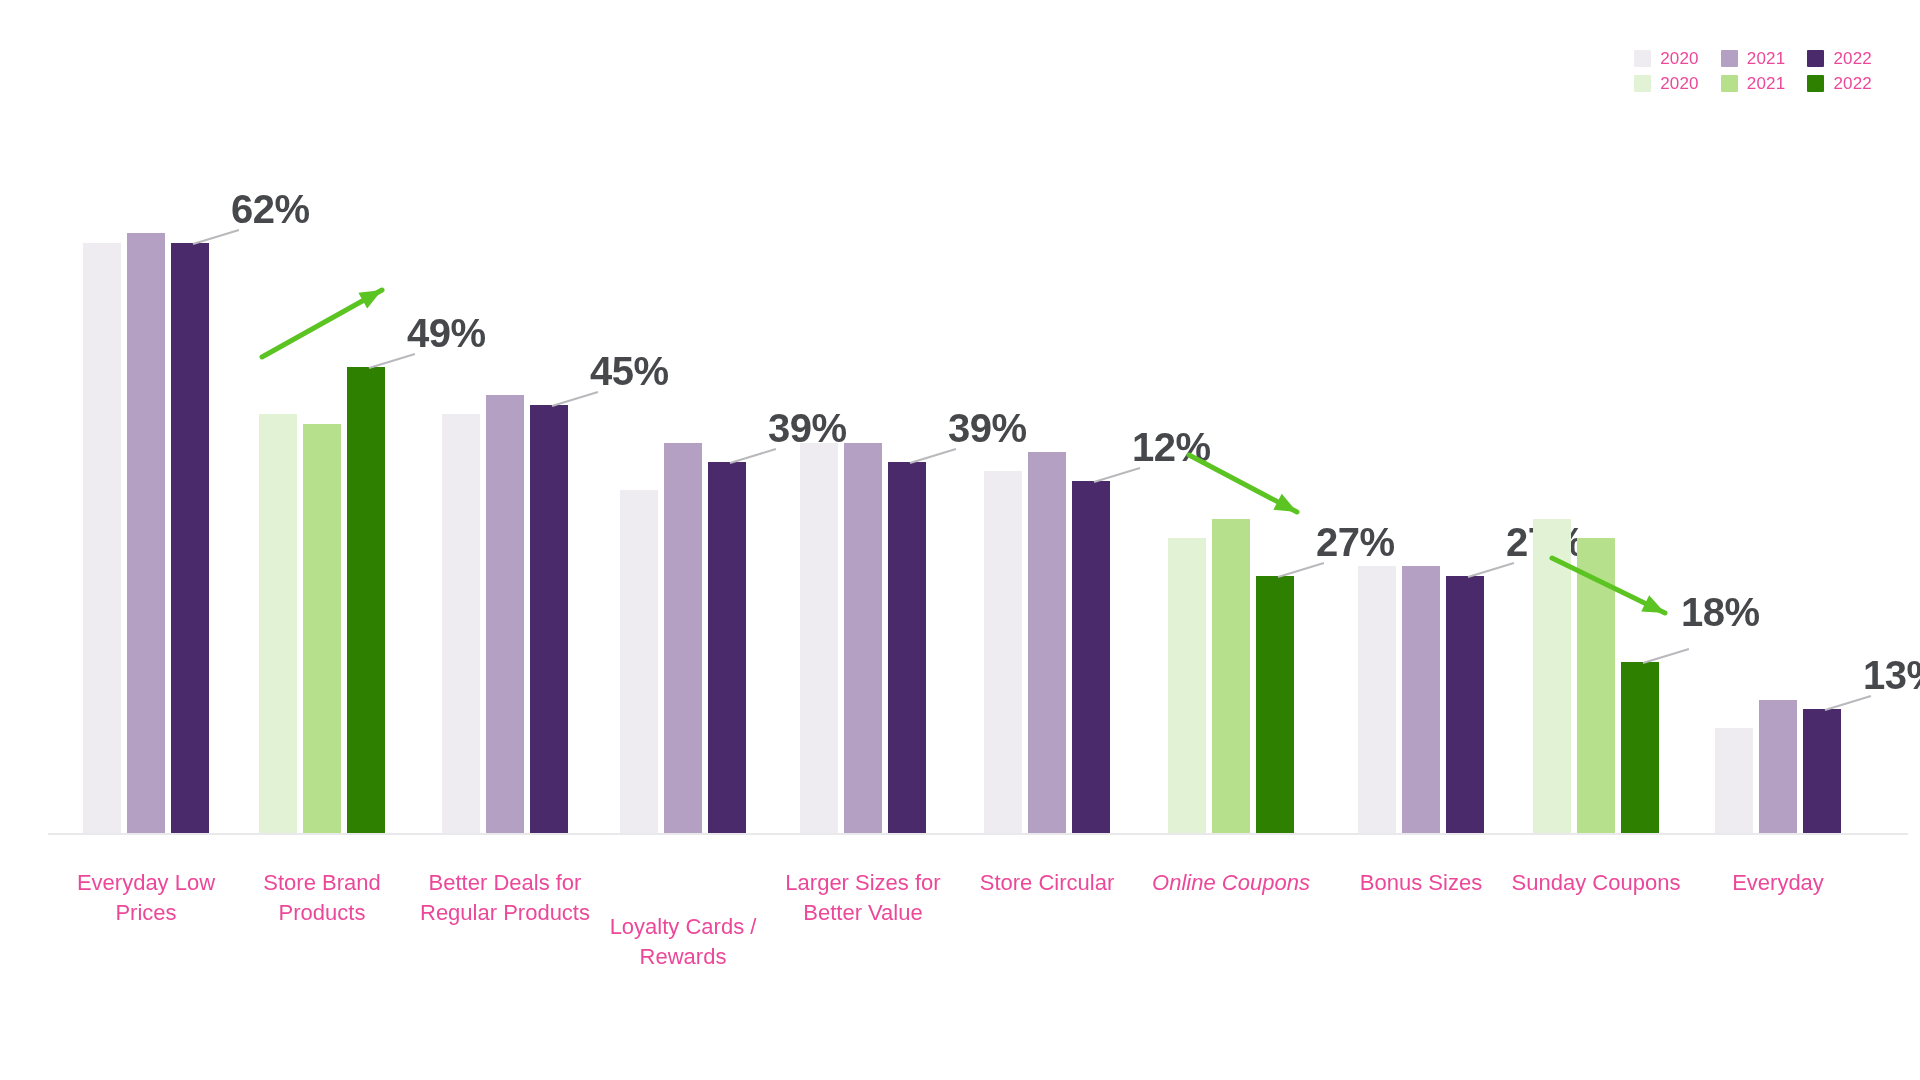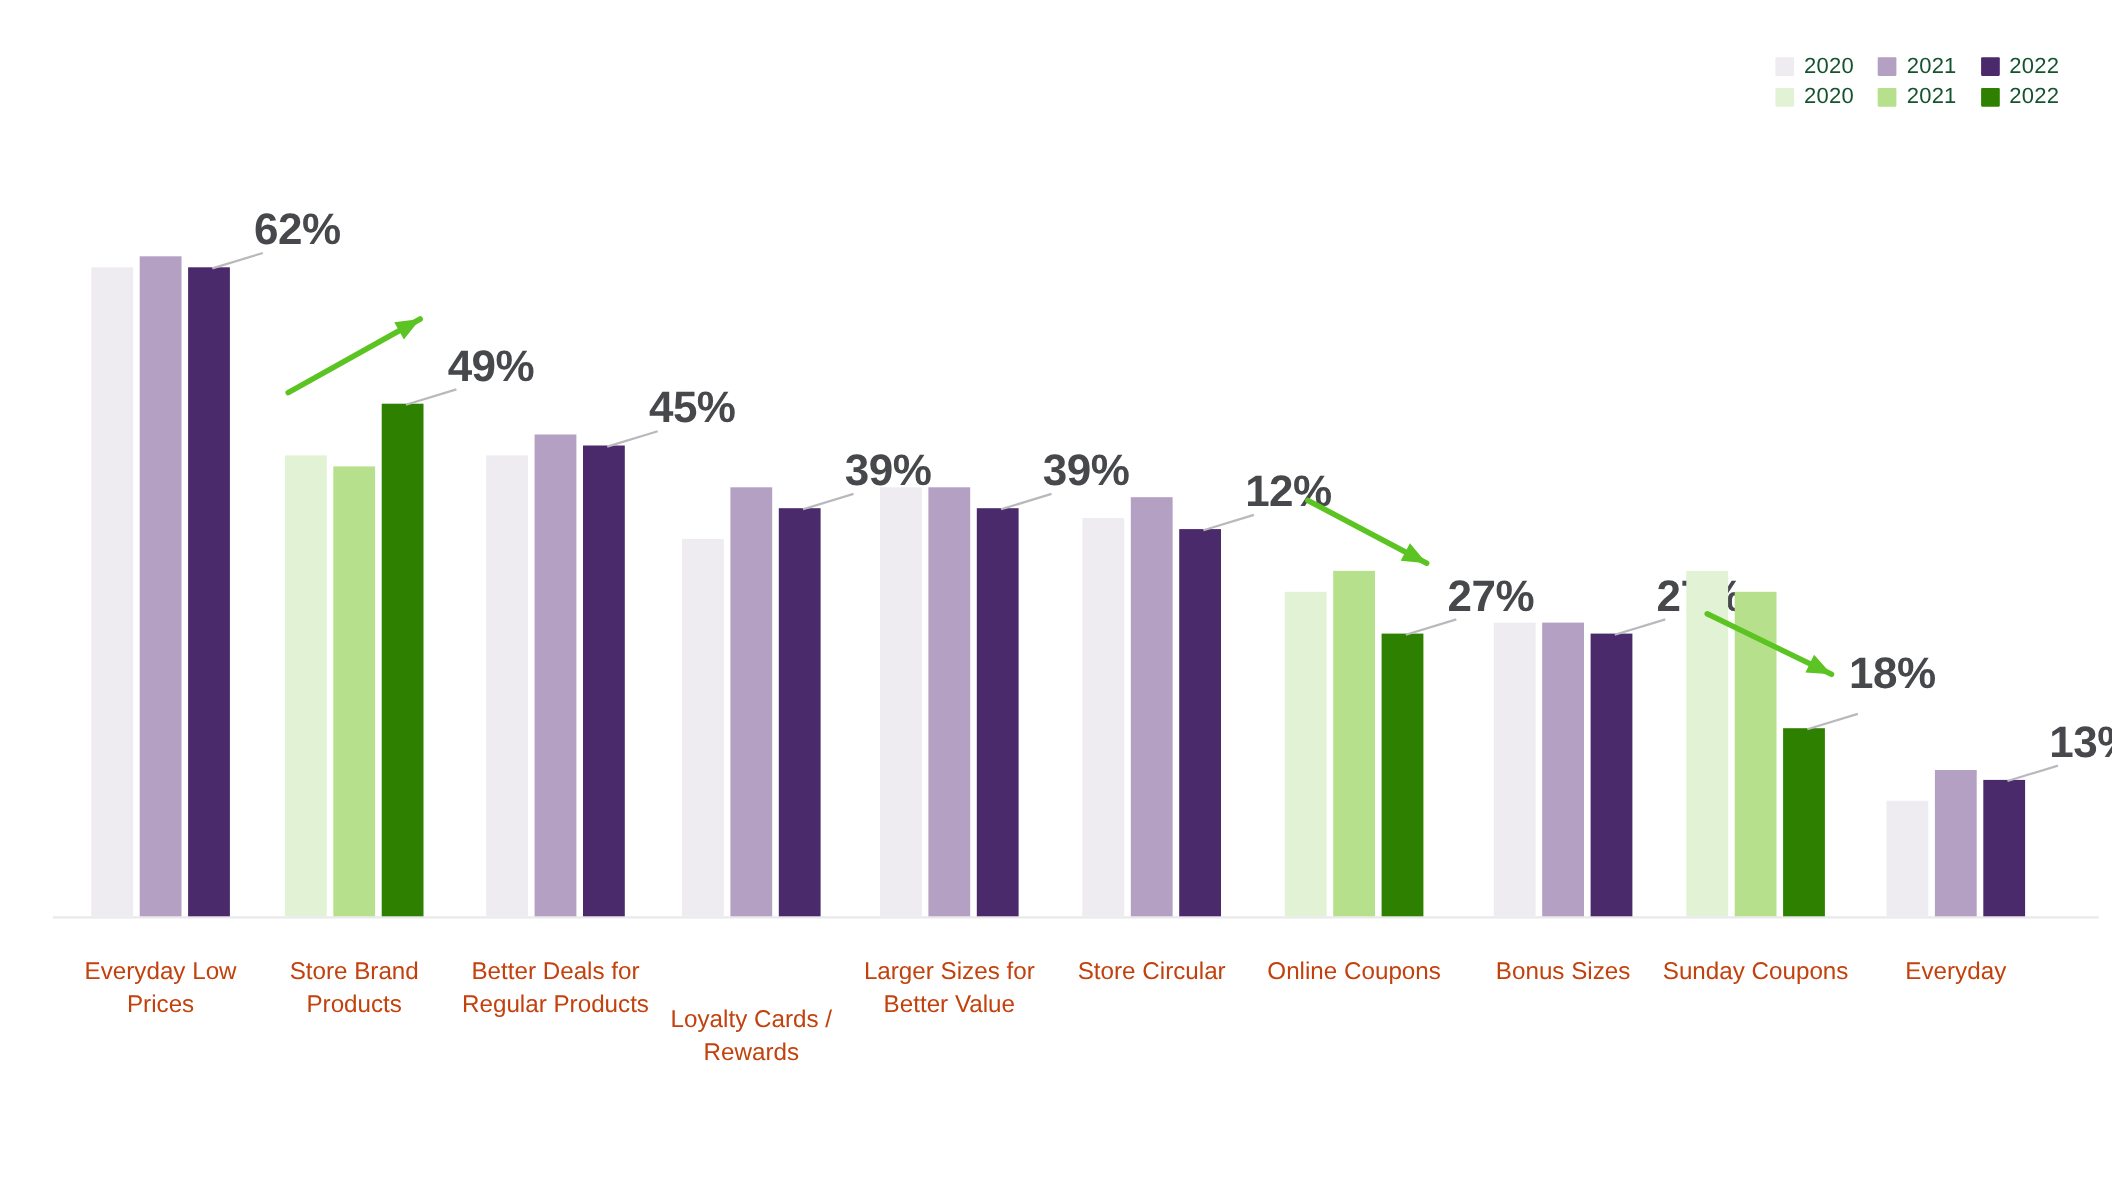"2020" .legend-label { color: #14532d -> #ec4899; font-size: 20px -> 17px }
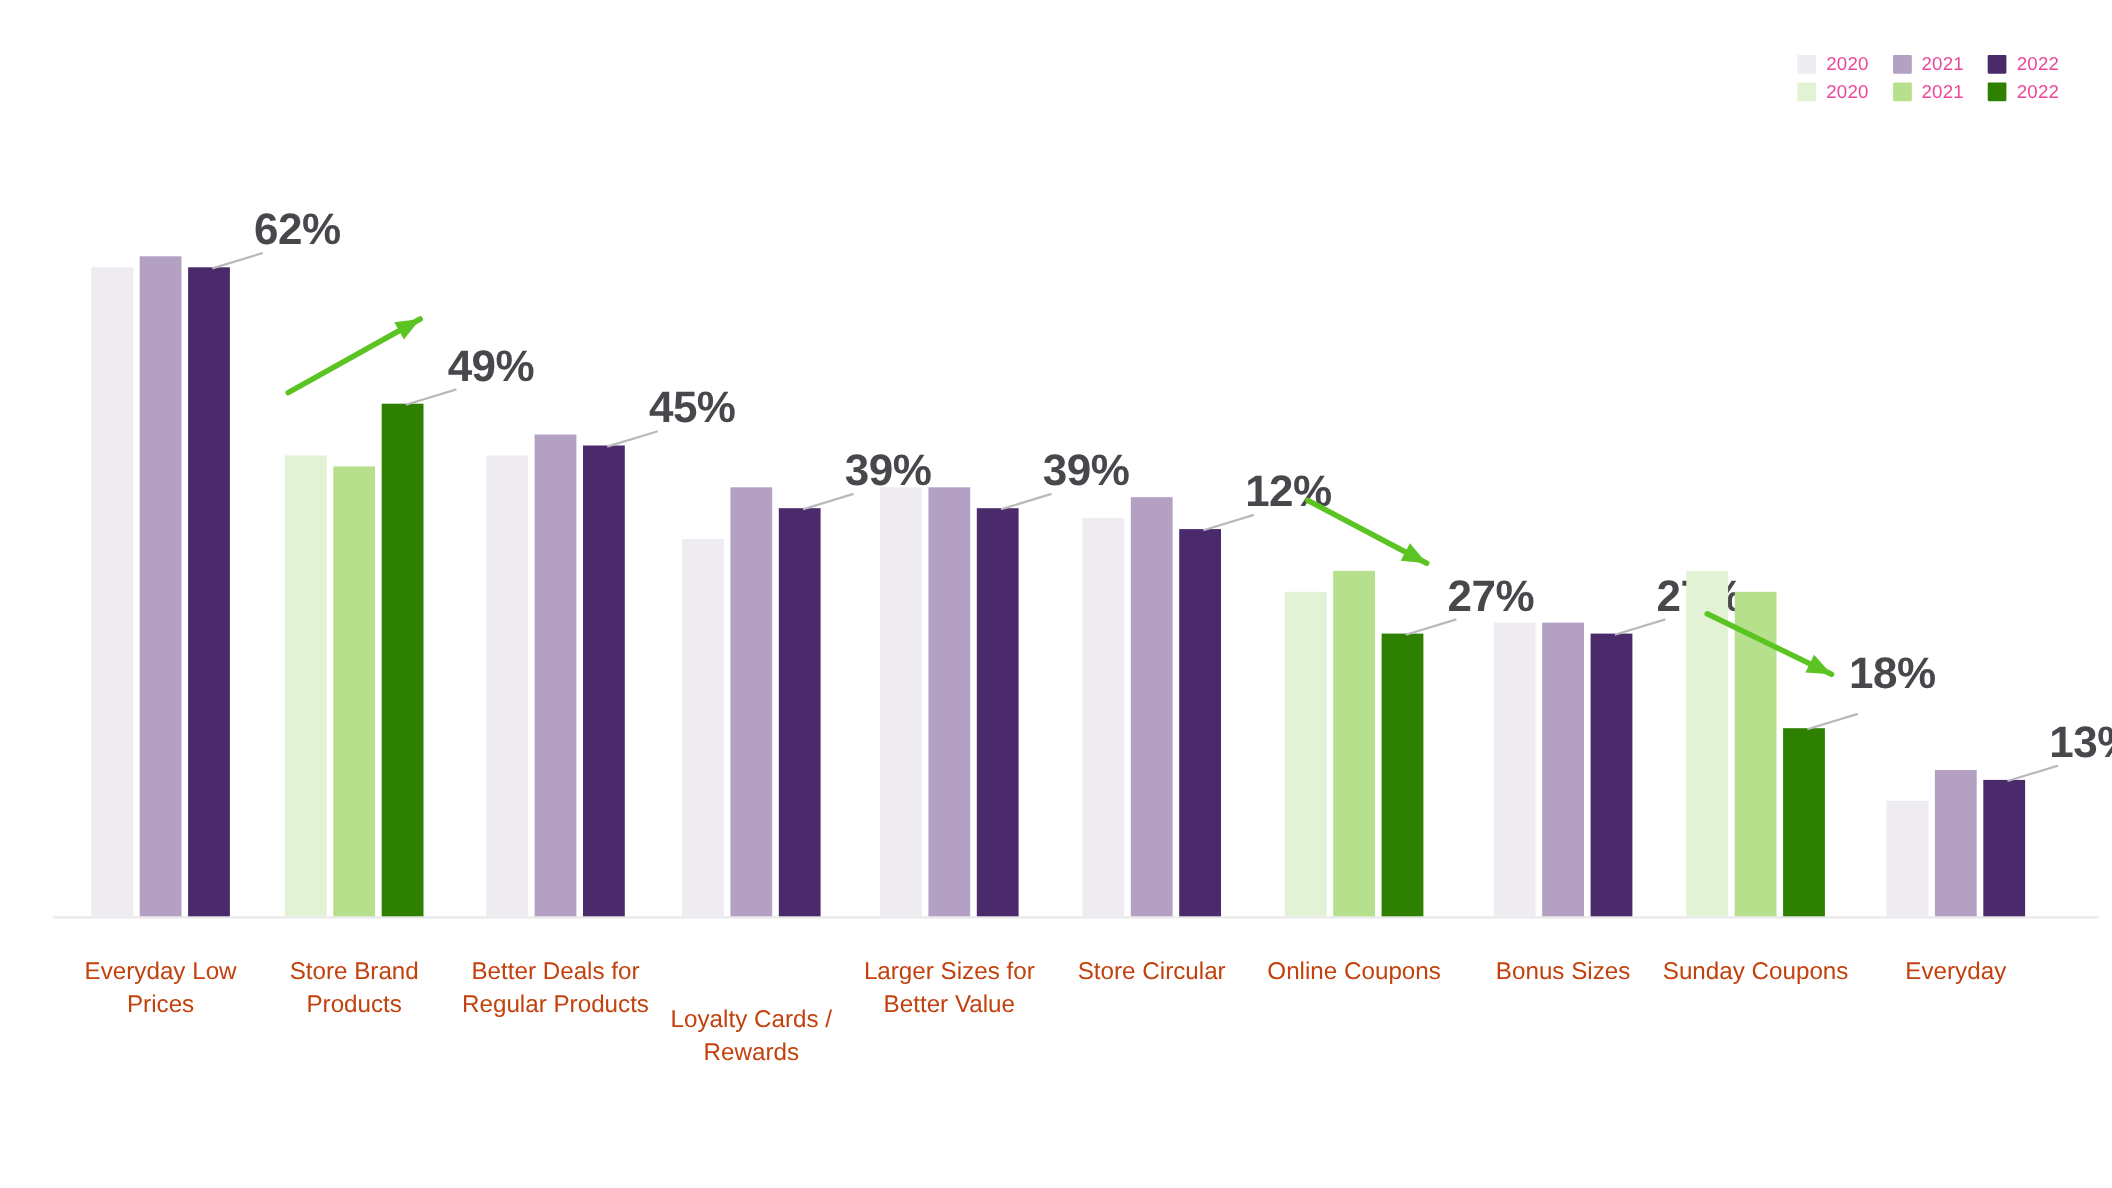"Everyday Low" .cat-label { color: #c2410c -> #ec4899 }
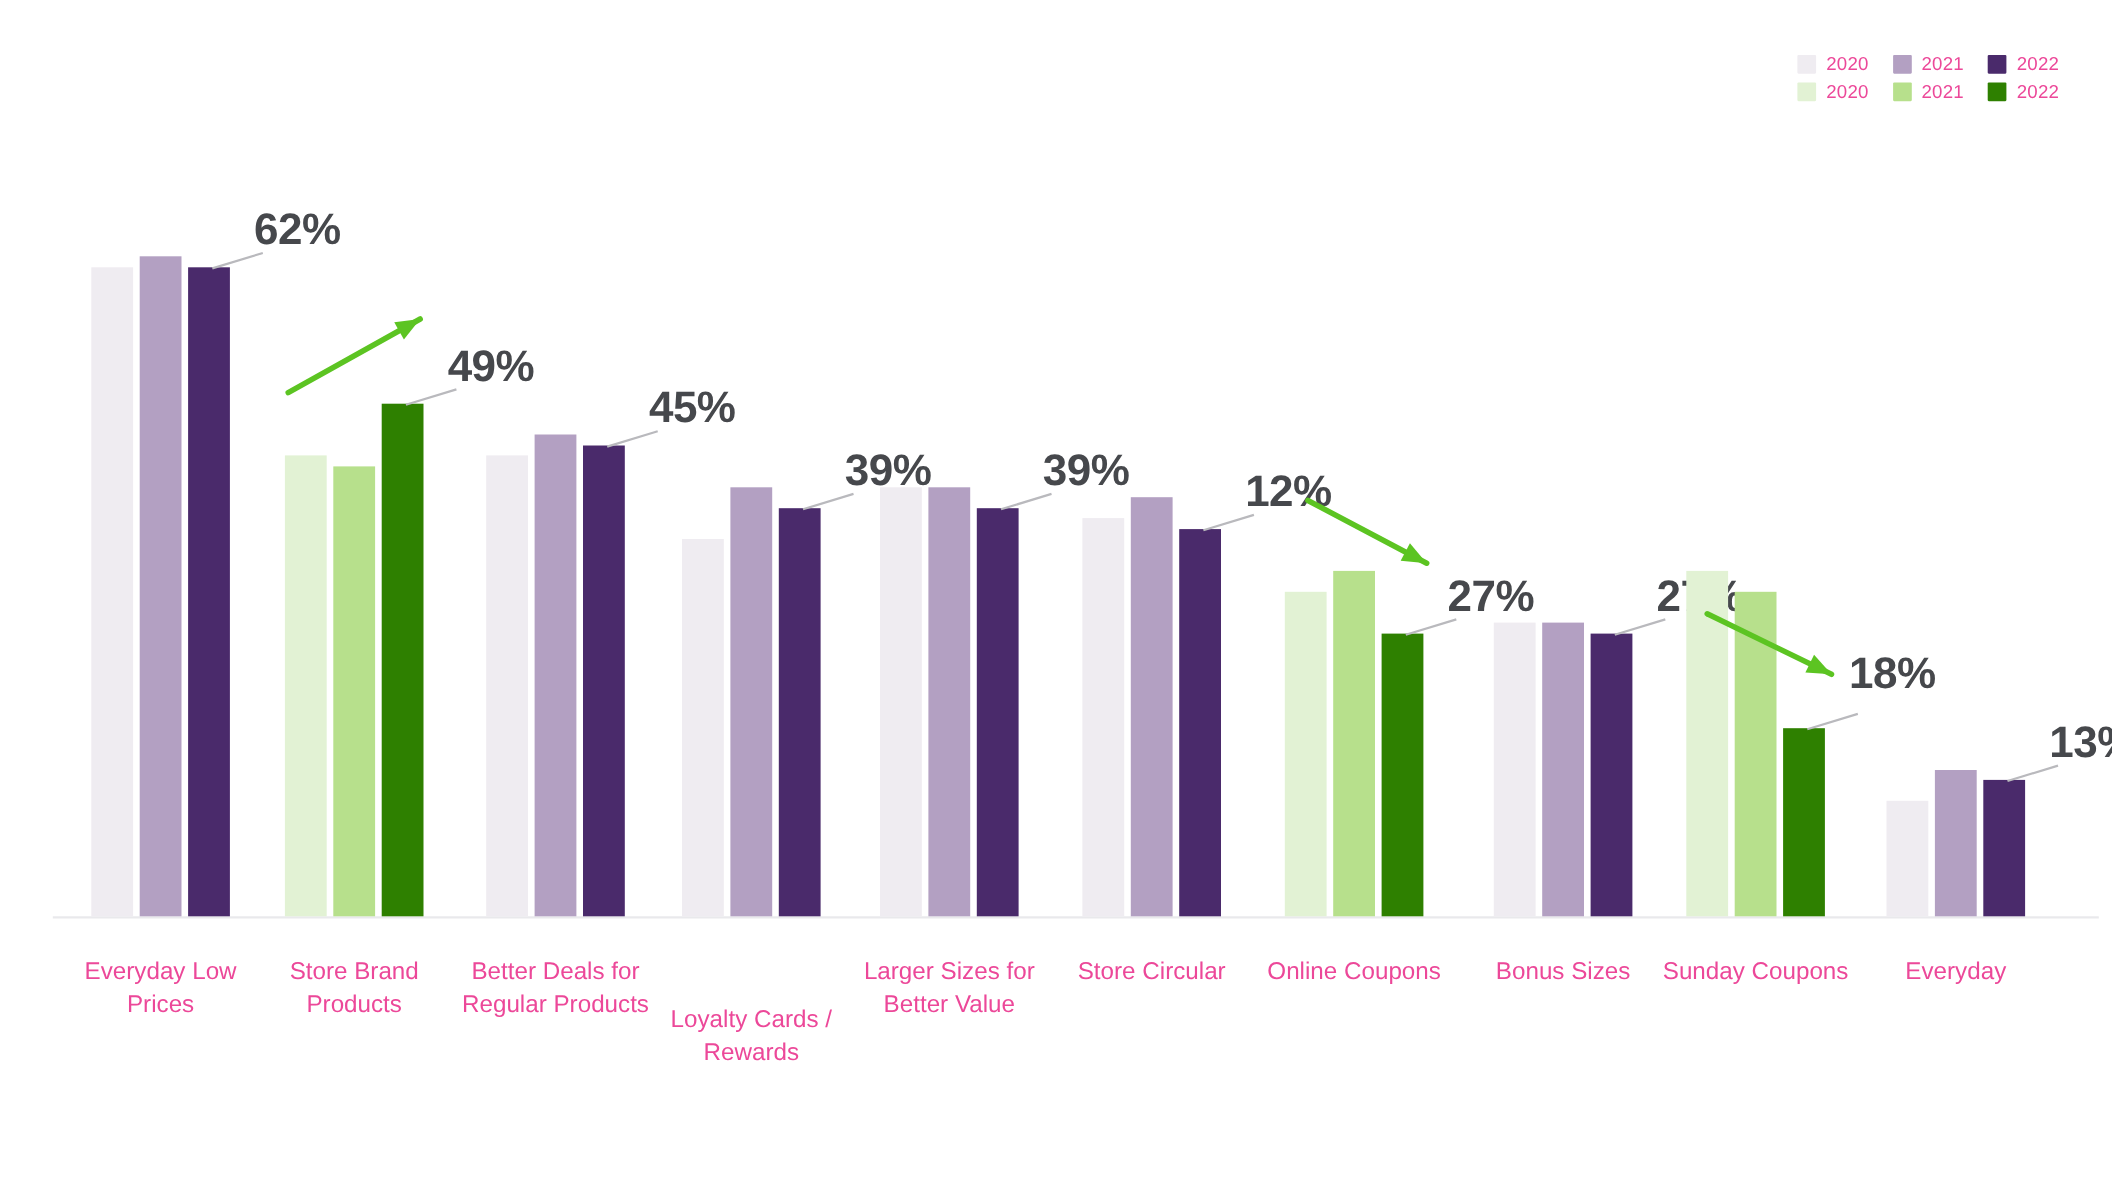"Online Coupons" div.cat-label { font-style: none -> italic }
